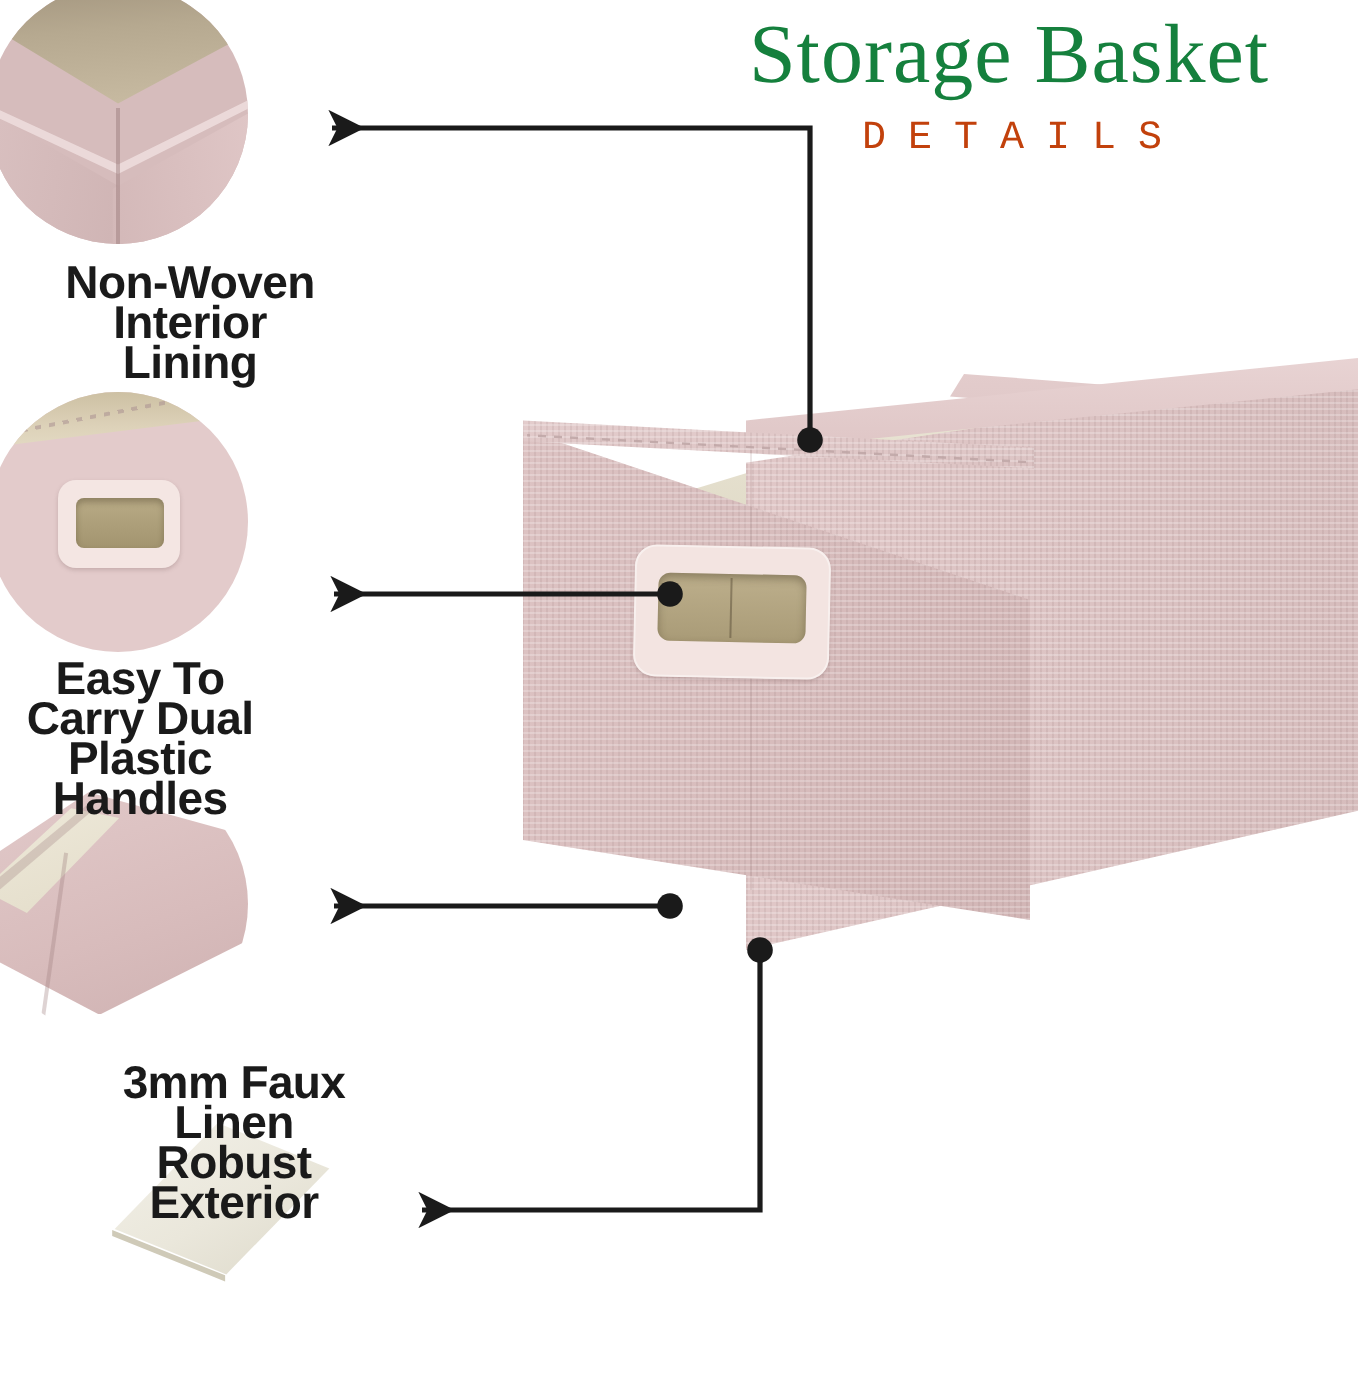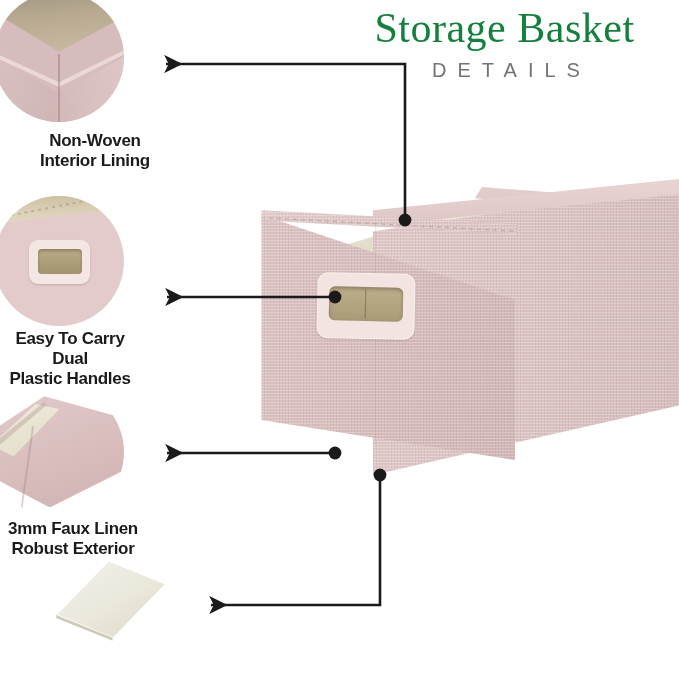"DETAILS" .sub-title { color: #737373 -> #c2410c; font-family: Liberation Sans, sans-serif -> Liberation Mono, monospace }
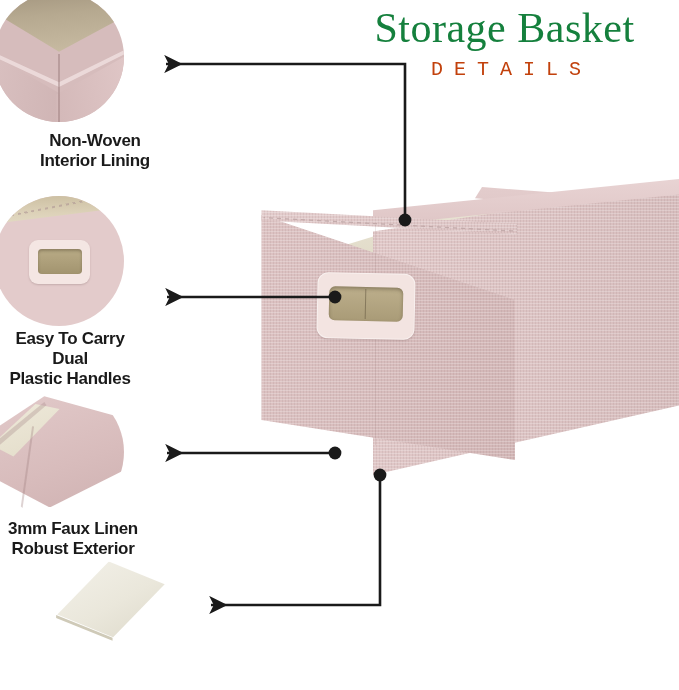"Non-Woven" .feat-label { font-size: 17px -> 23px }
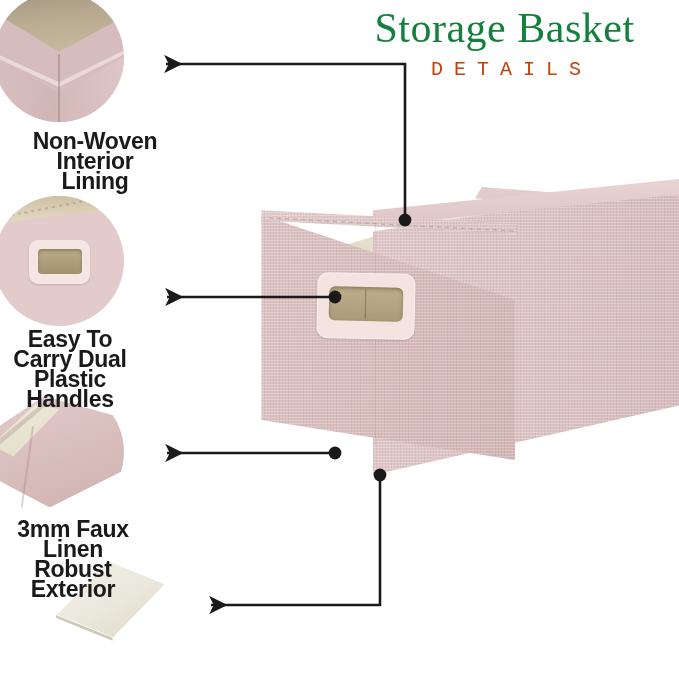"3mm Faux Linen" div.feat-label { padding-left: none -> 44px; top: 519px -> 531px }
